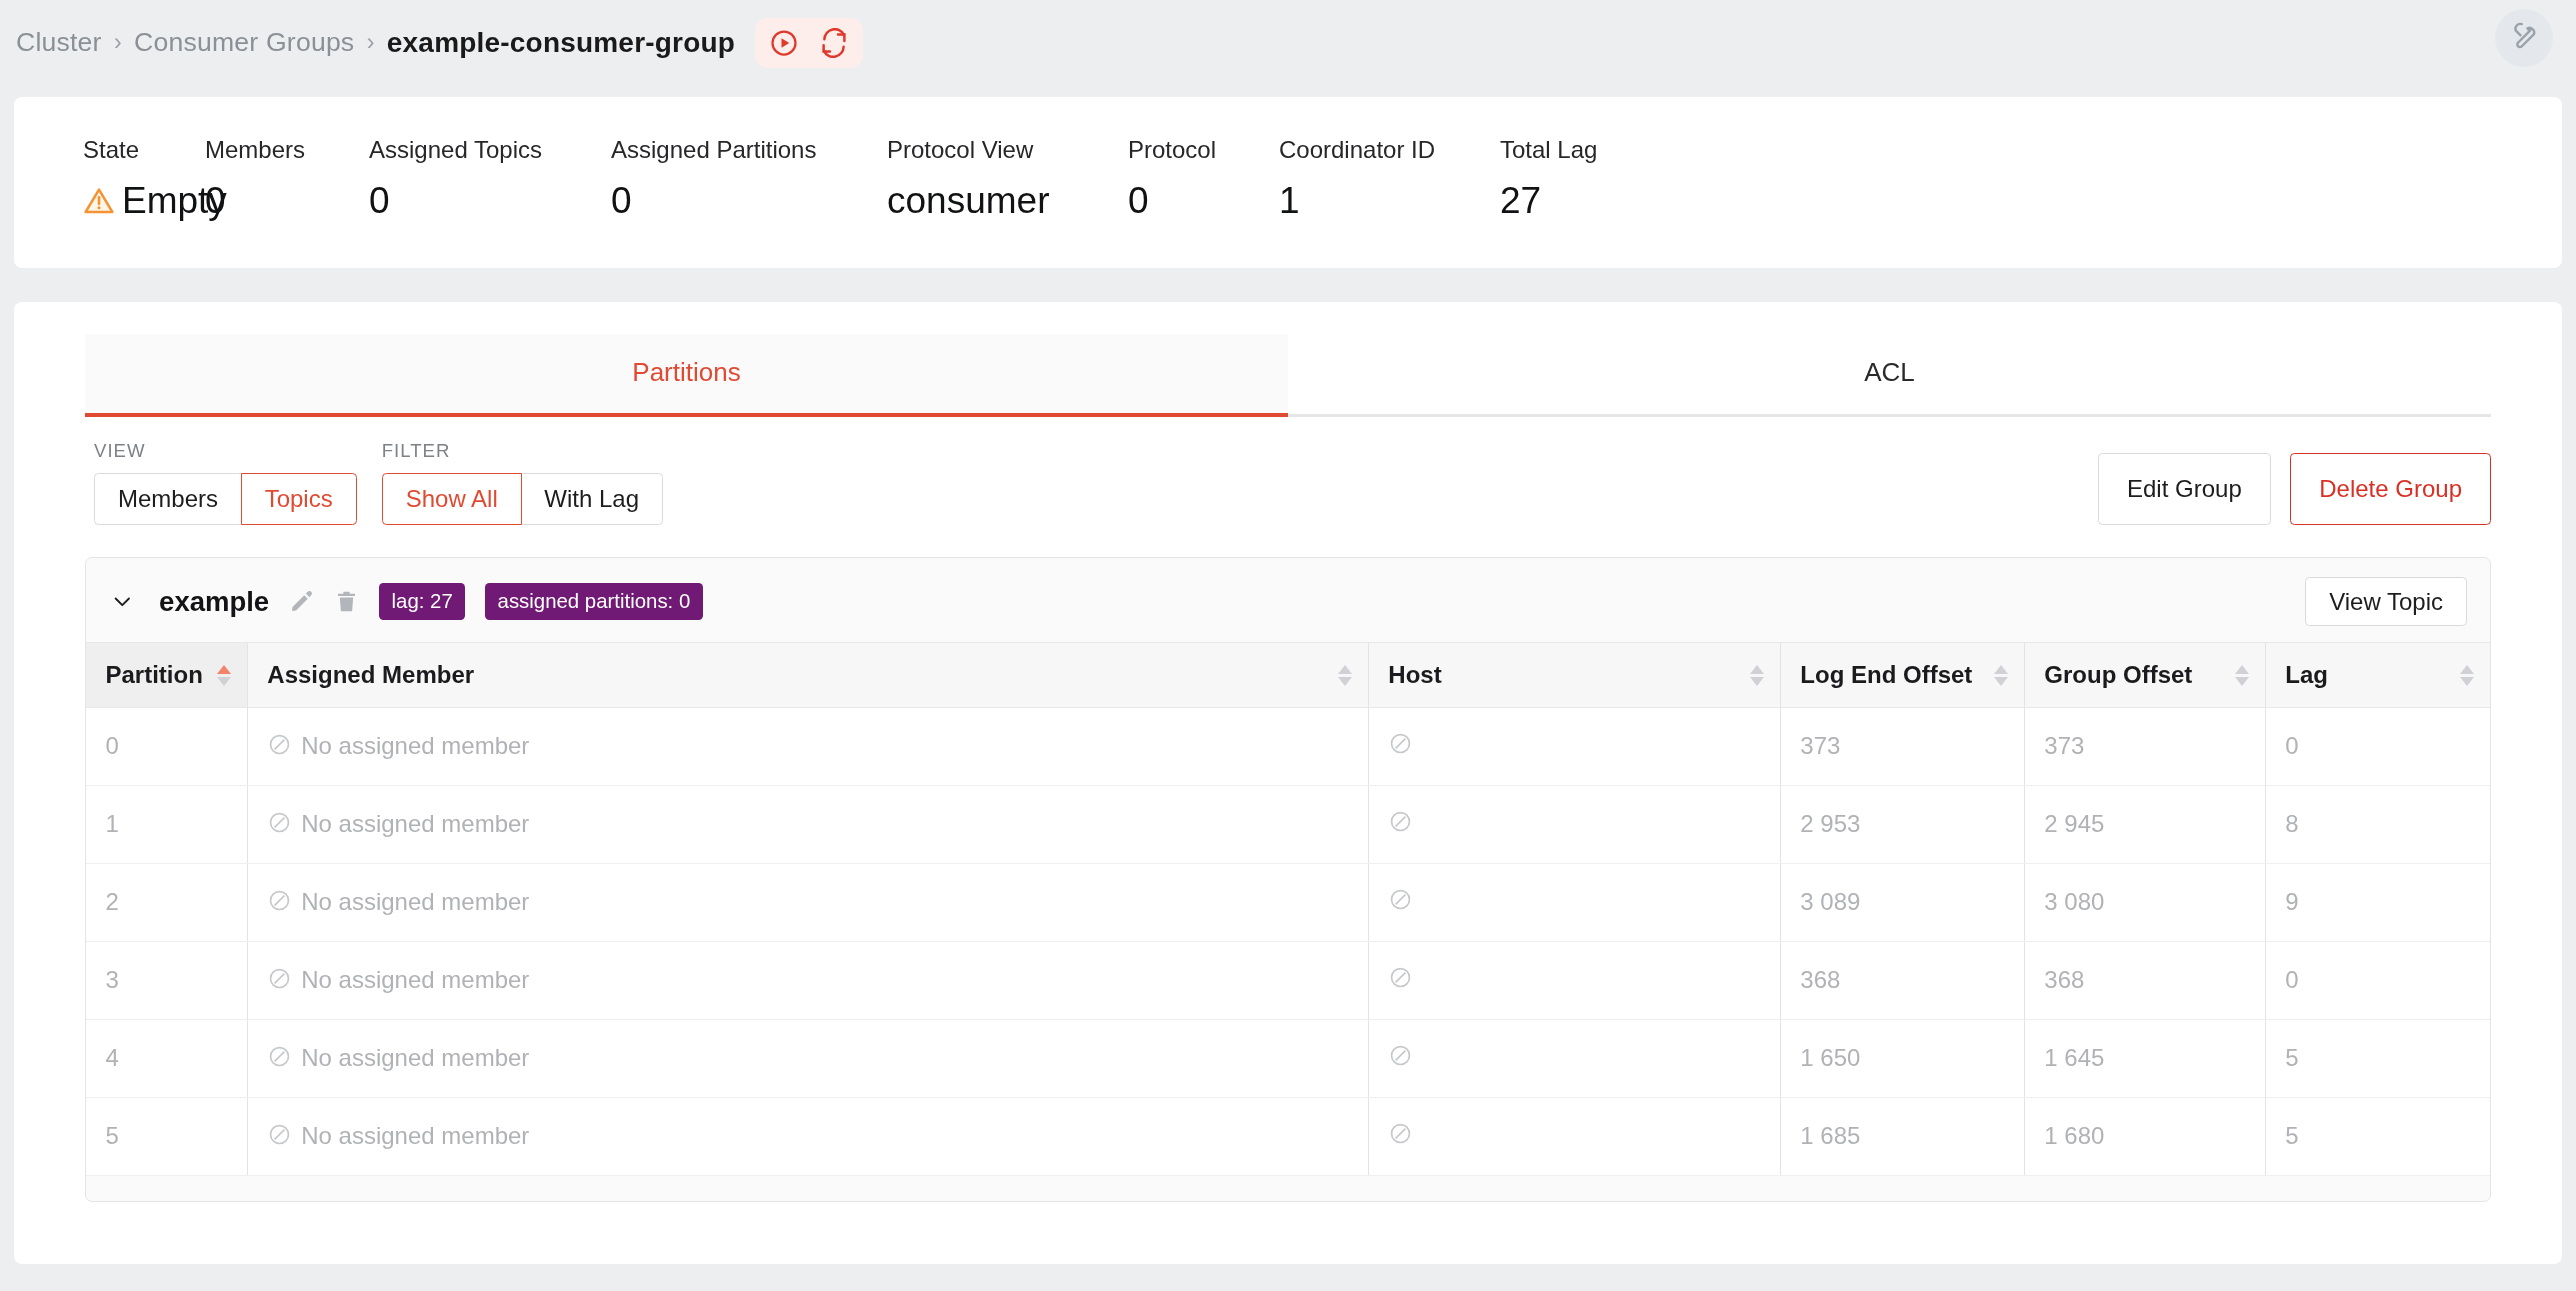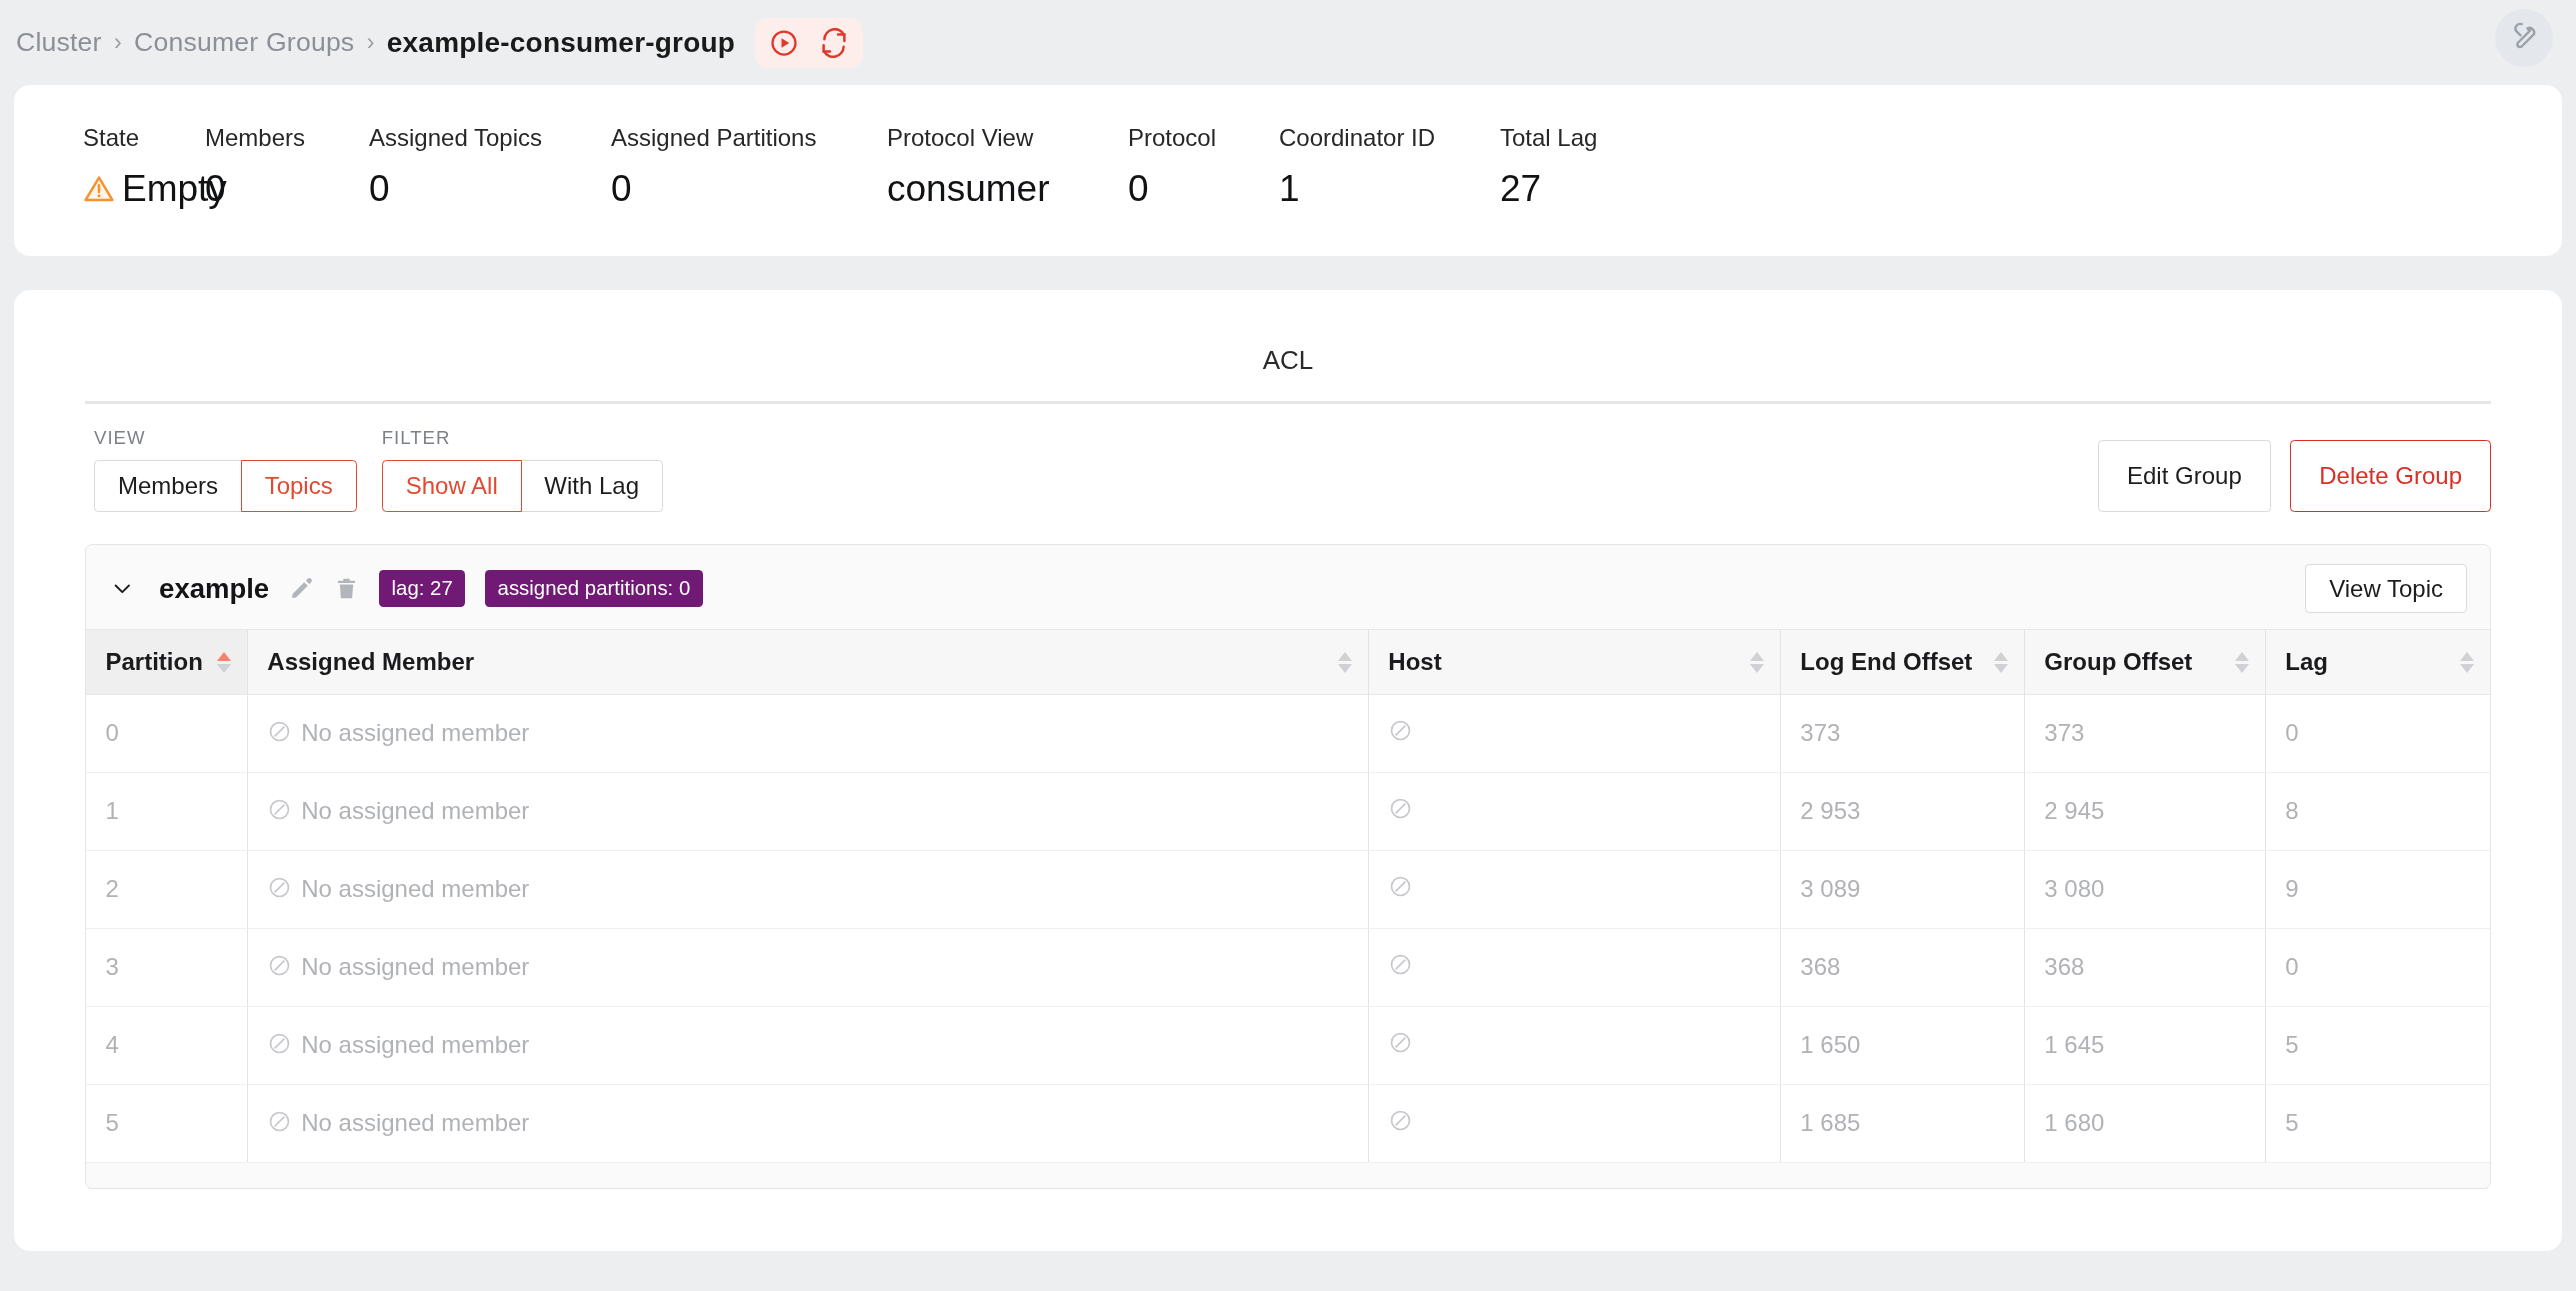"State" .card { border-radius: 16px -> 8px; margin: 0 14px -> 12px 14px }
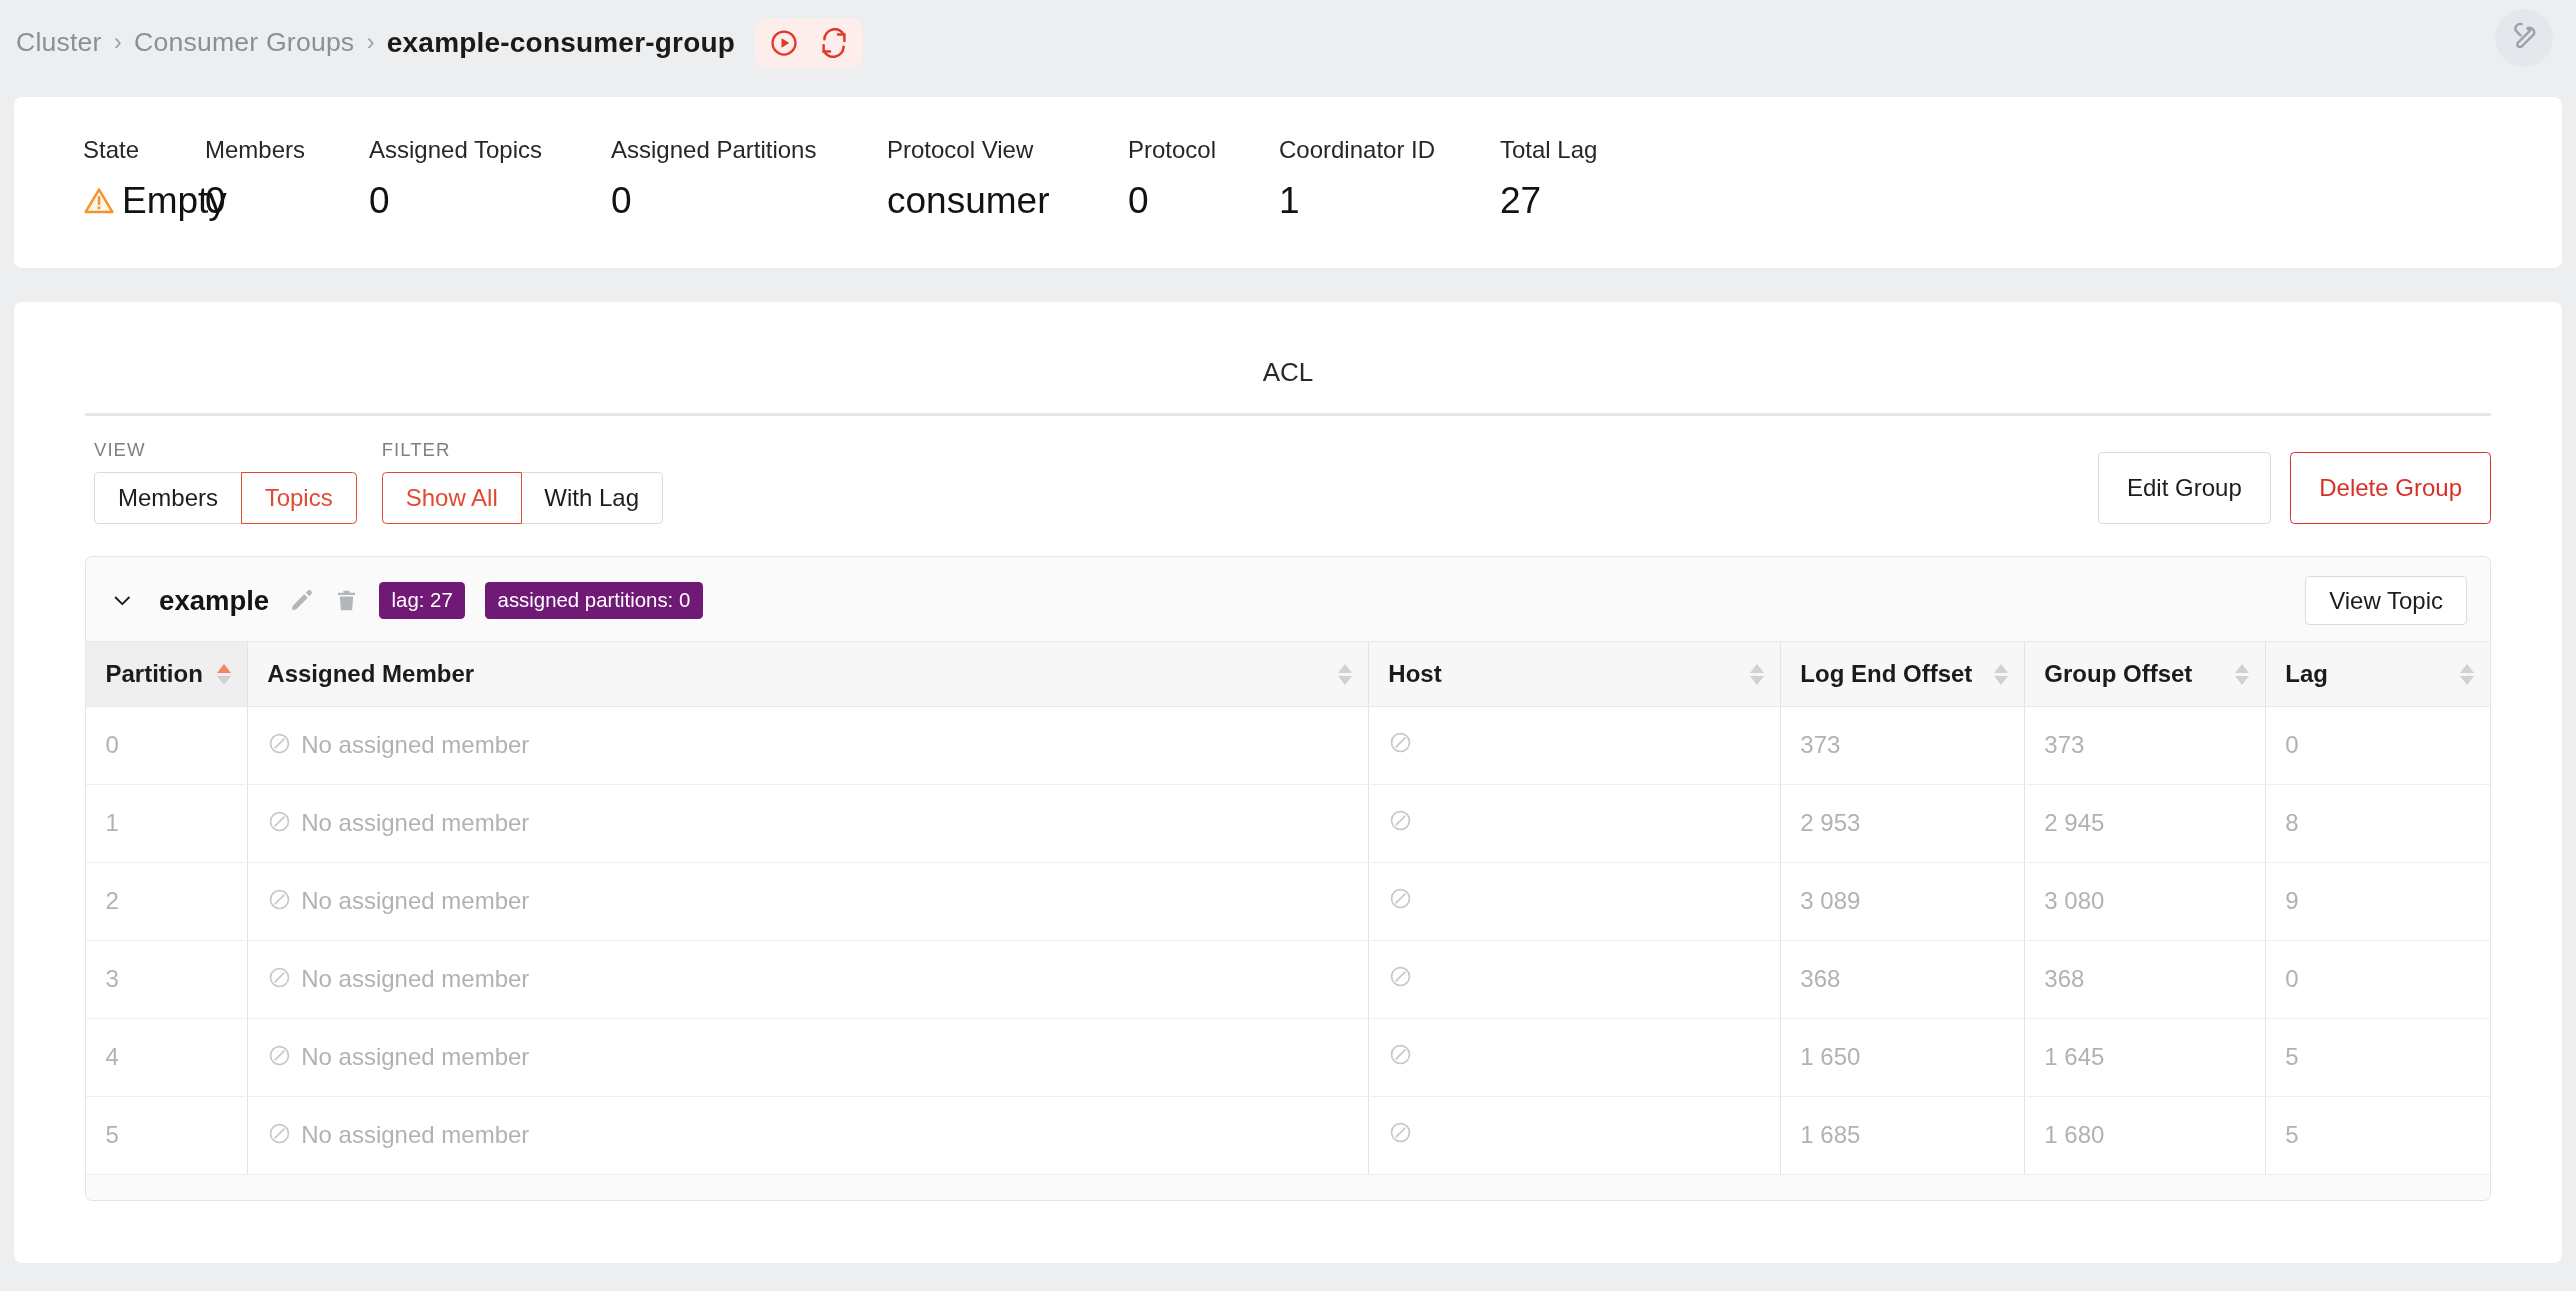"Partitions" div.tab { html: none -> <div>Partitions</div> }
